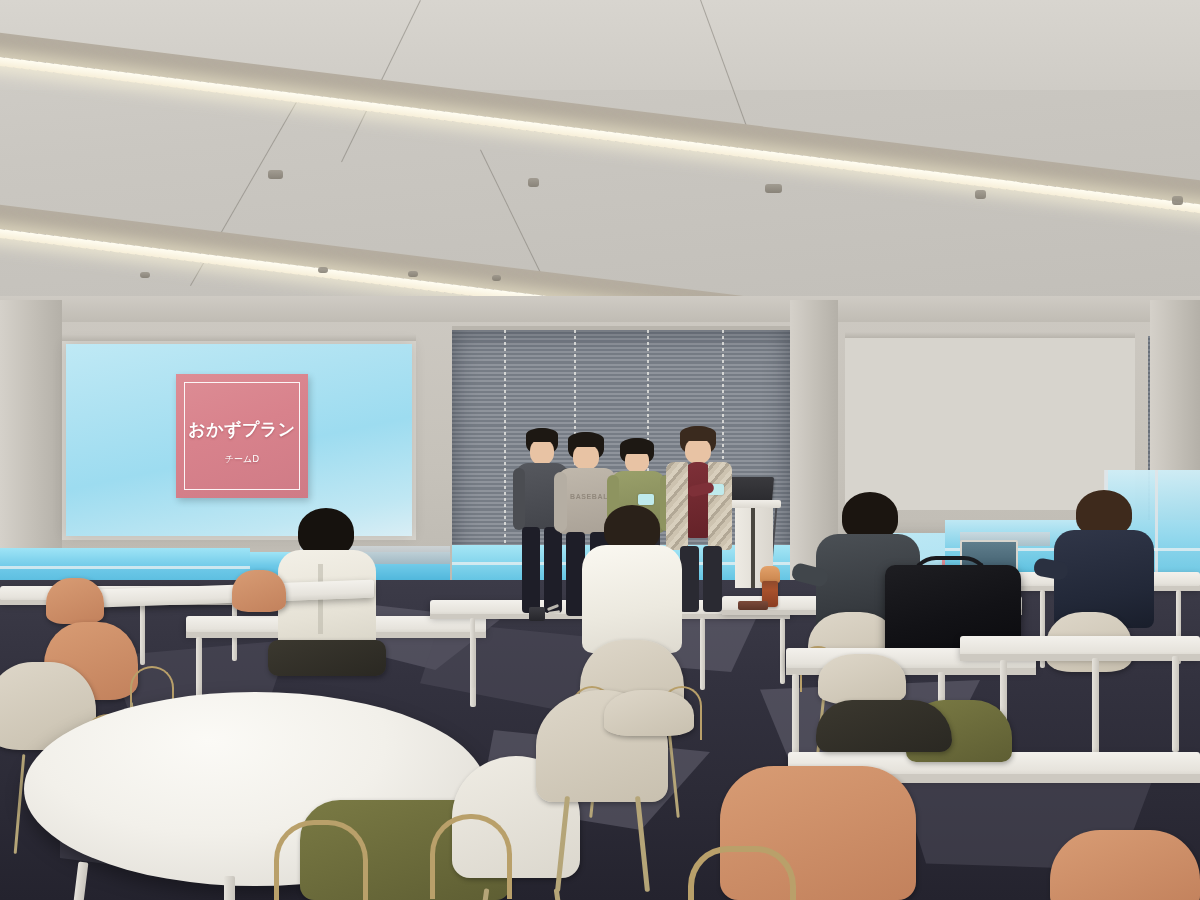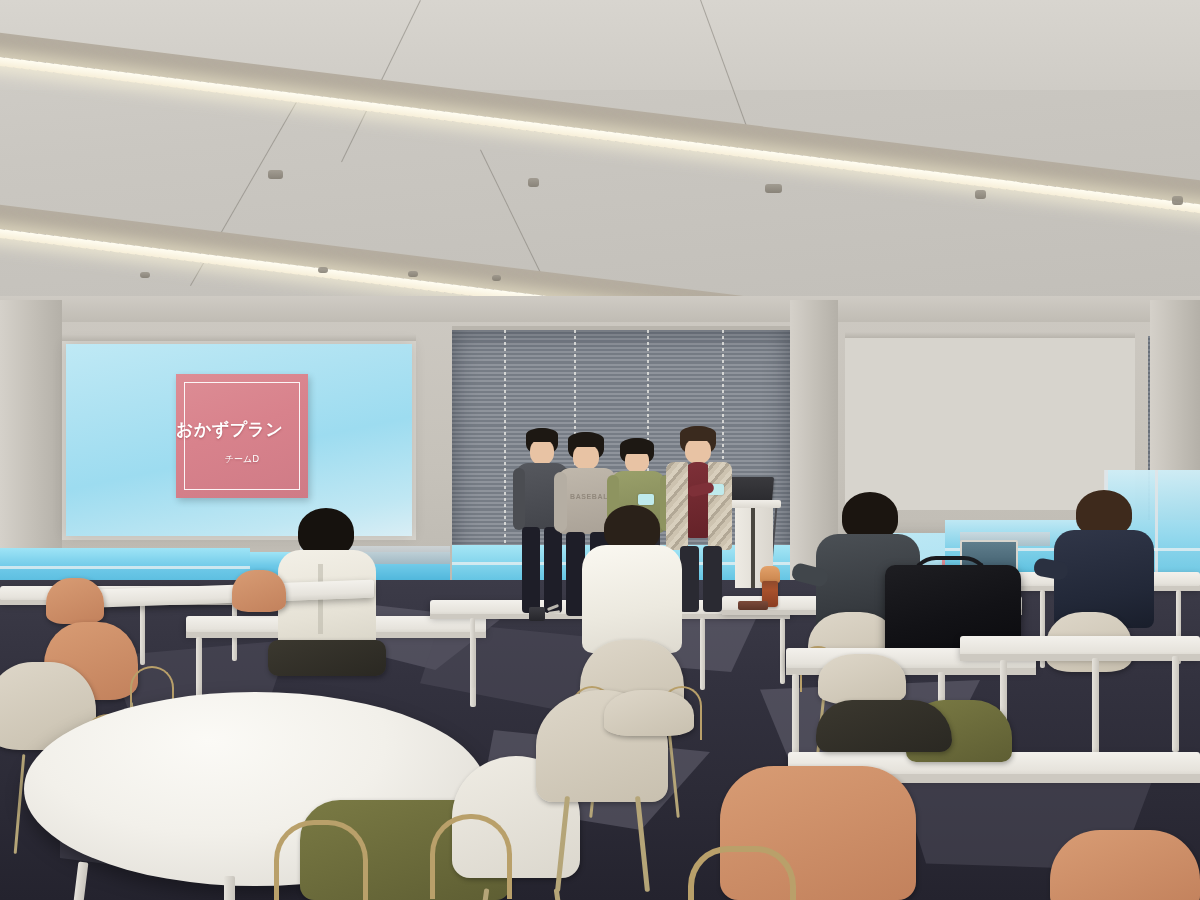"おかずプラン" .slide-title { text-align: none -> center }
